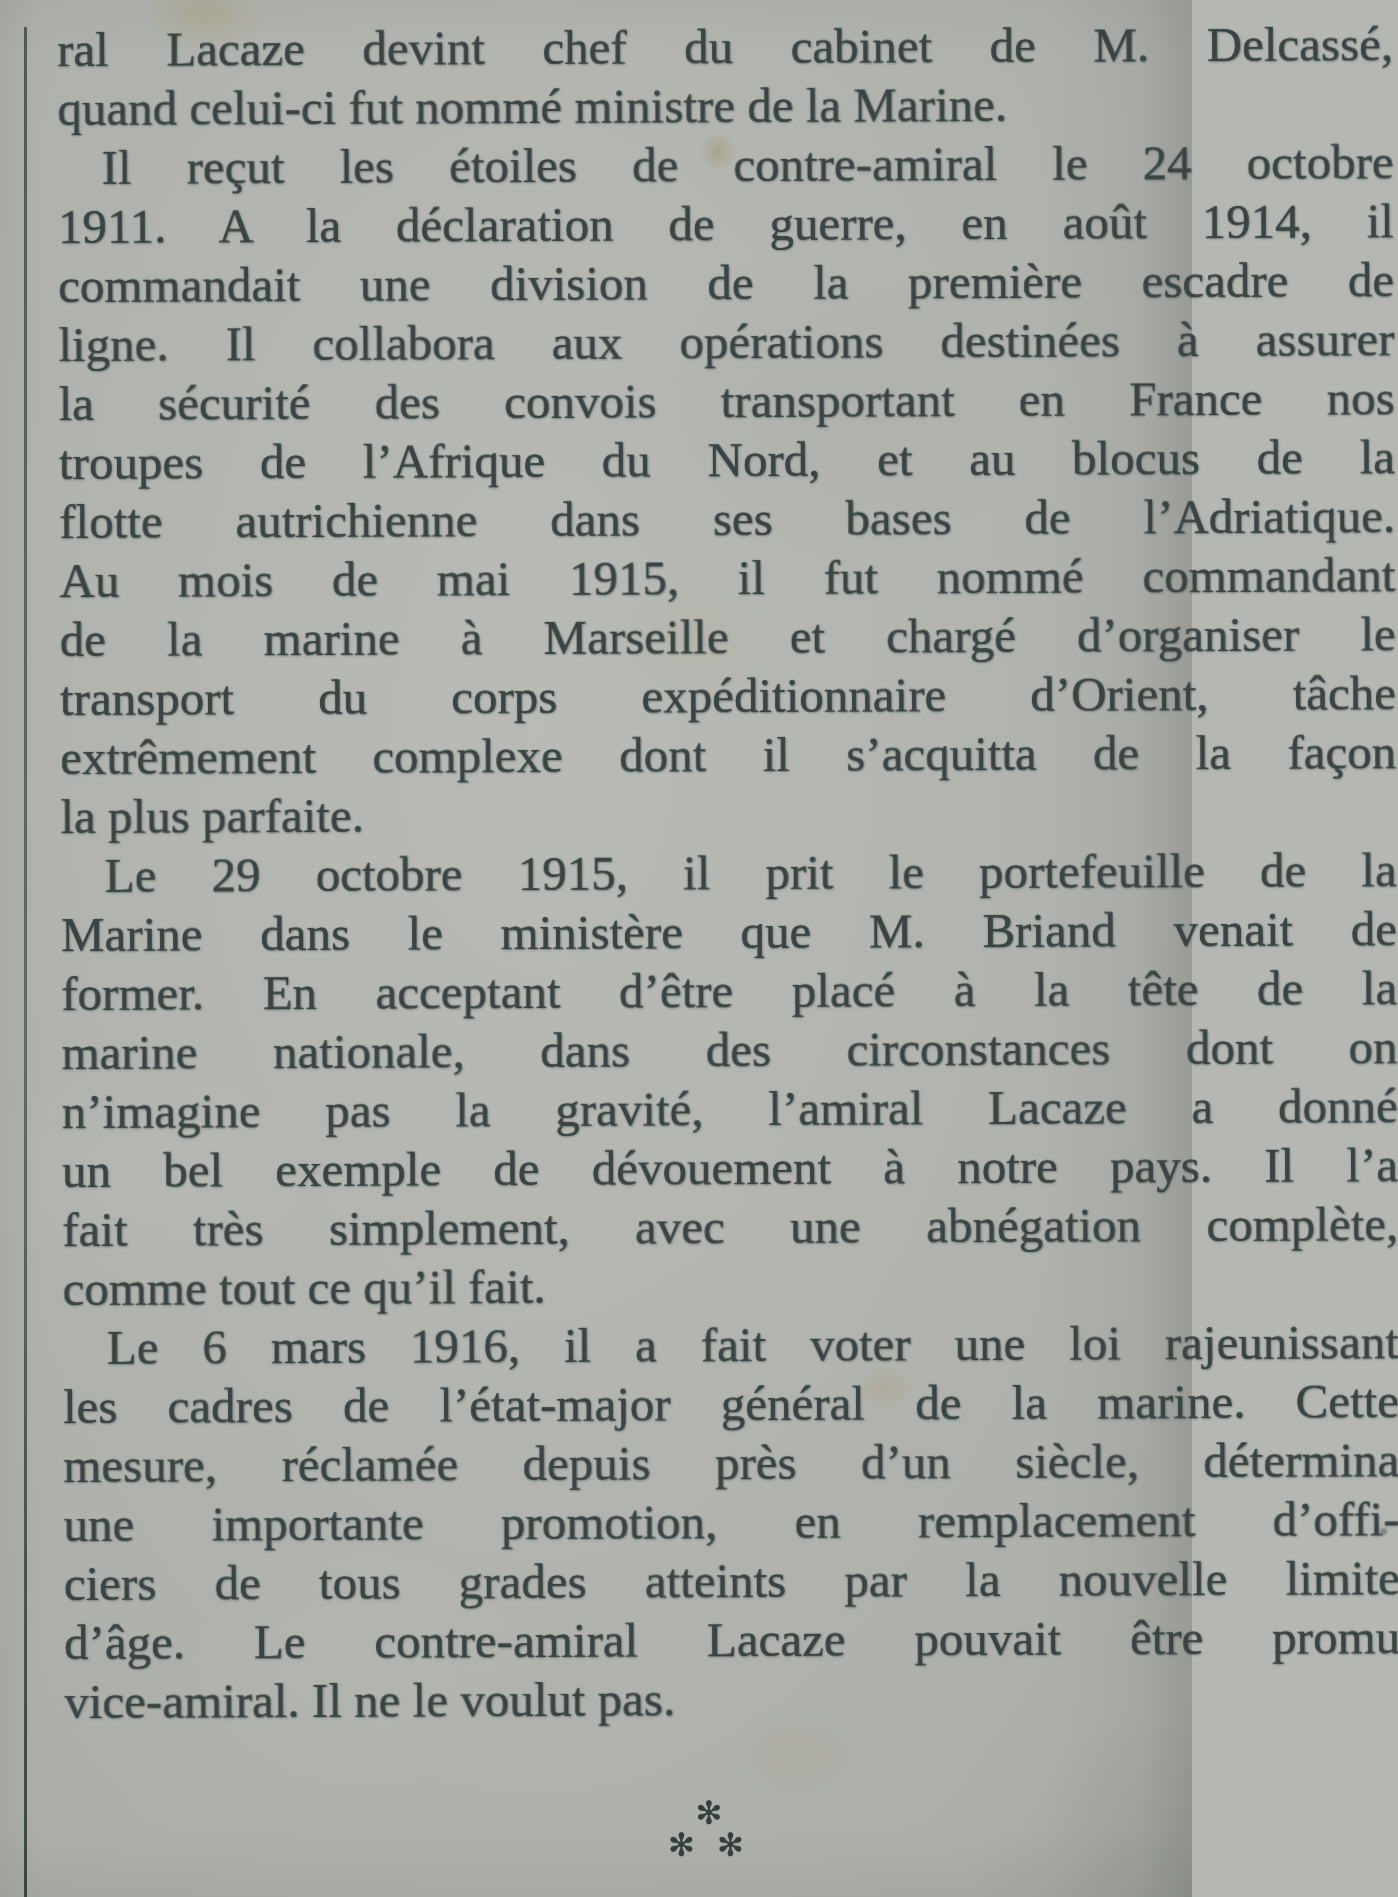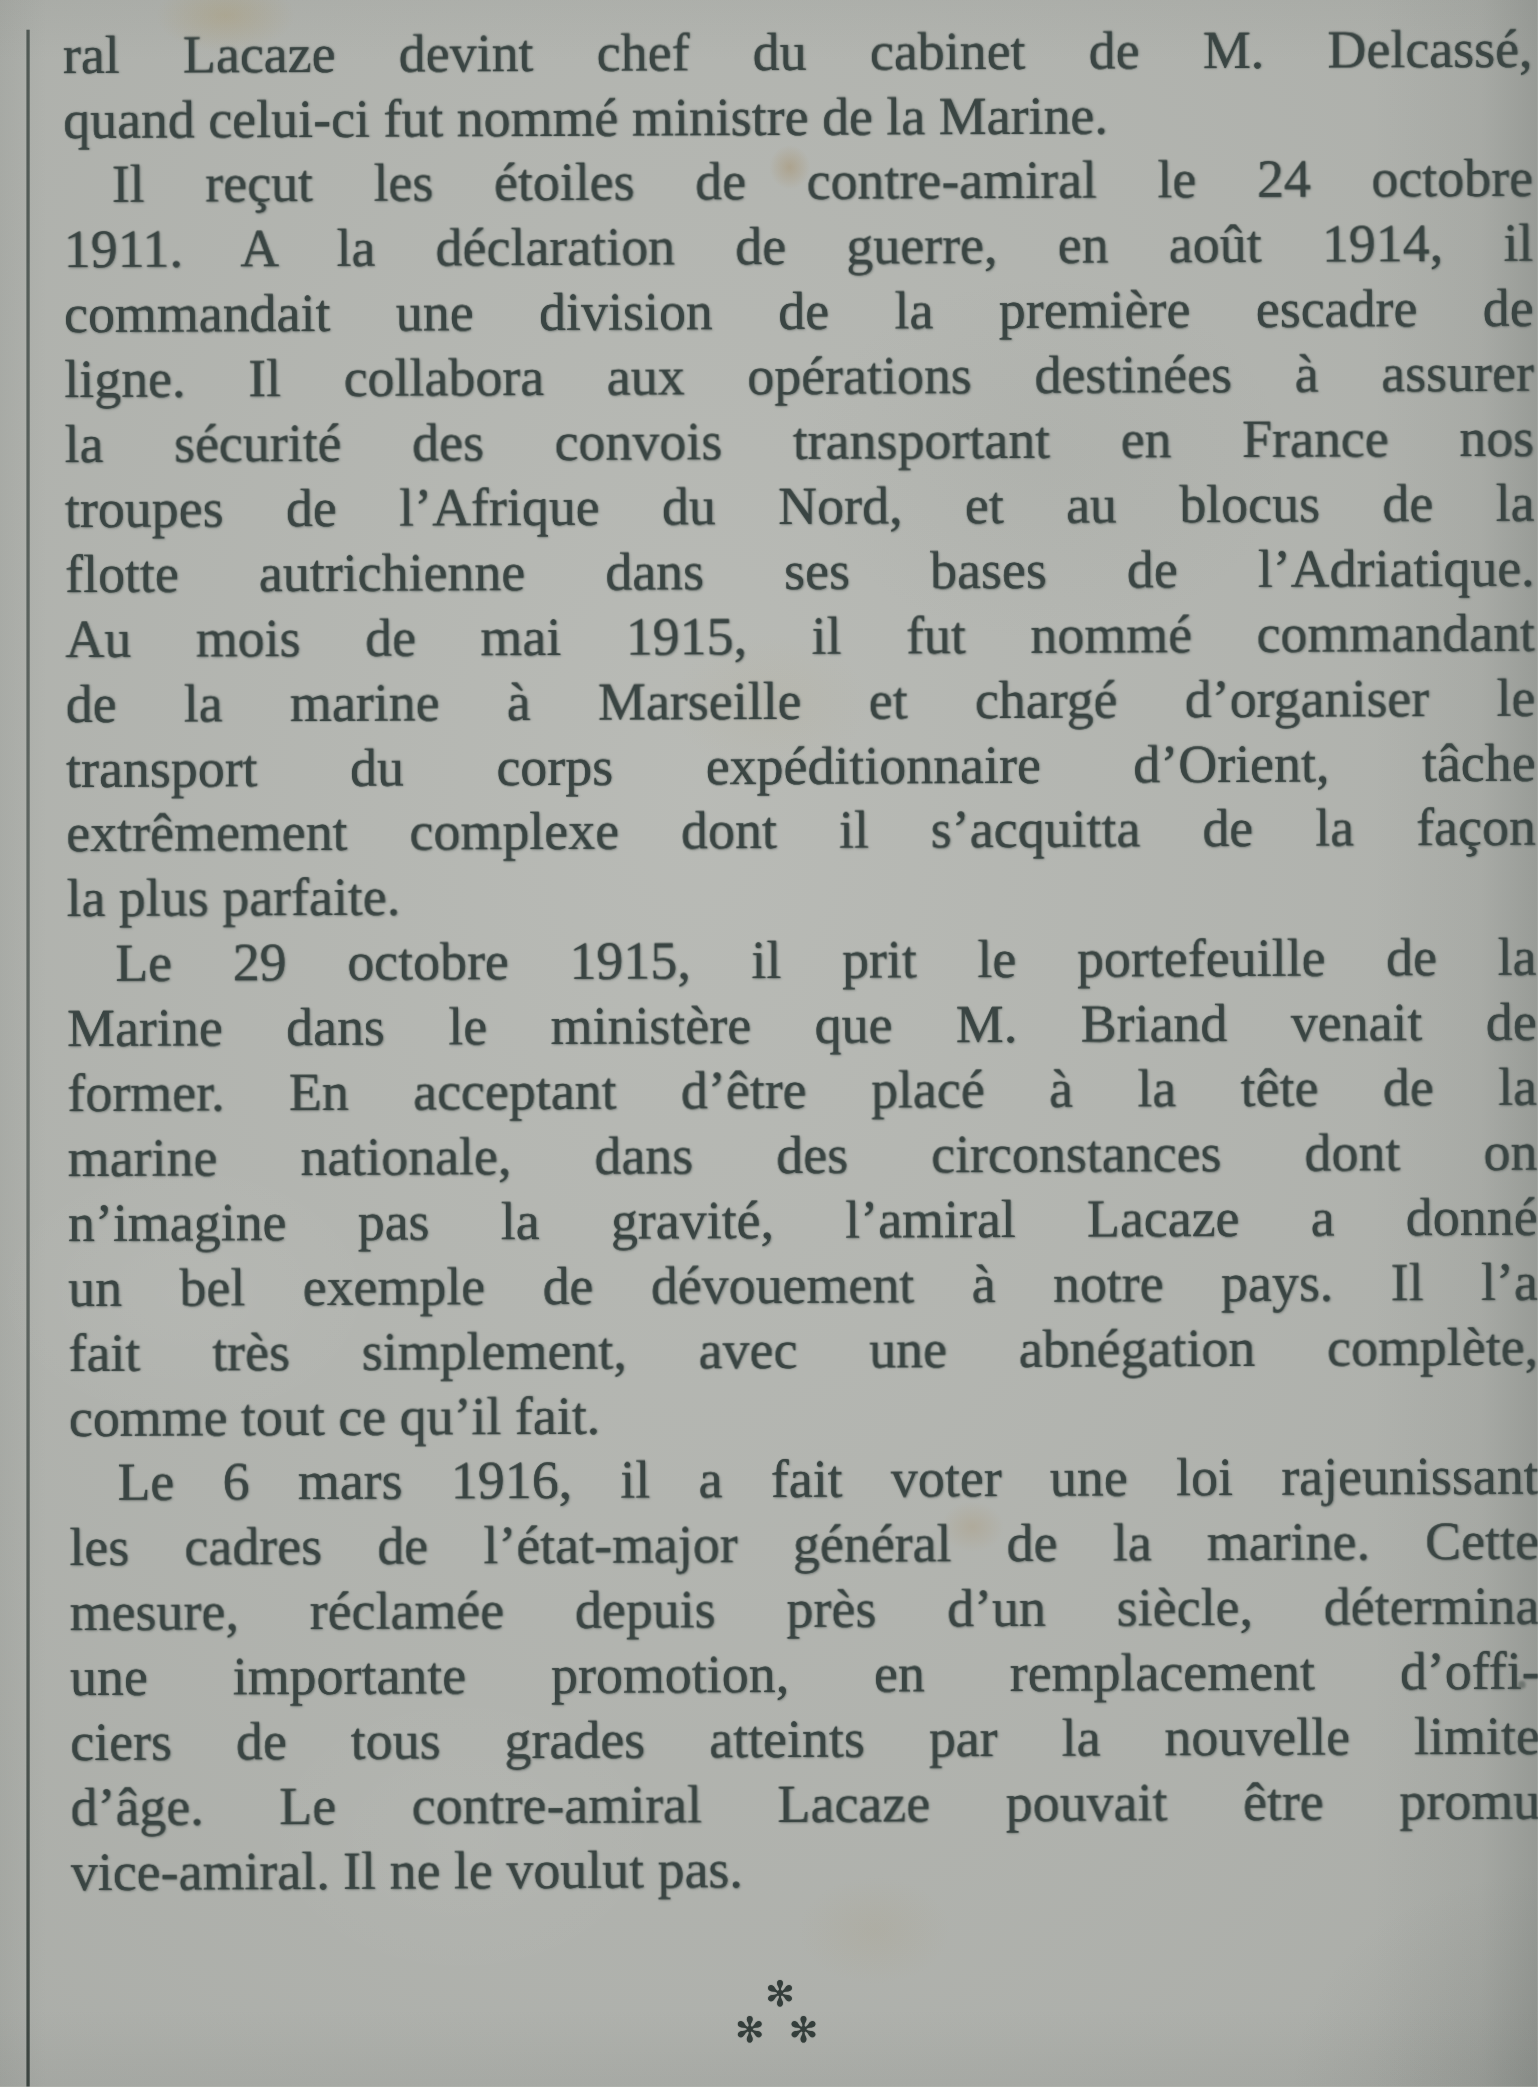"ral Lacaze devint chef du" .page { width: 1398px -> 1192px }
